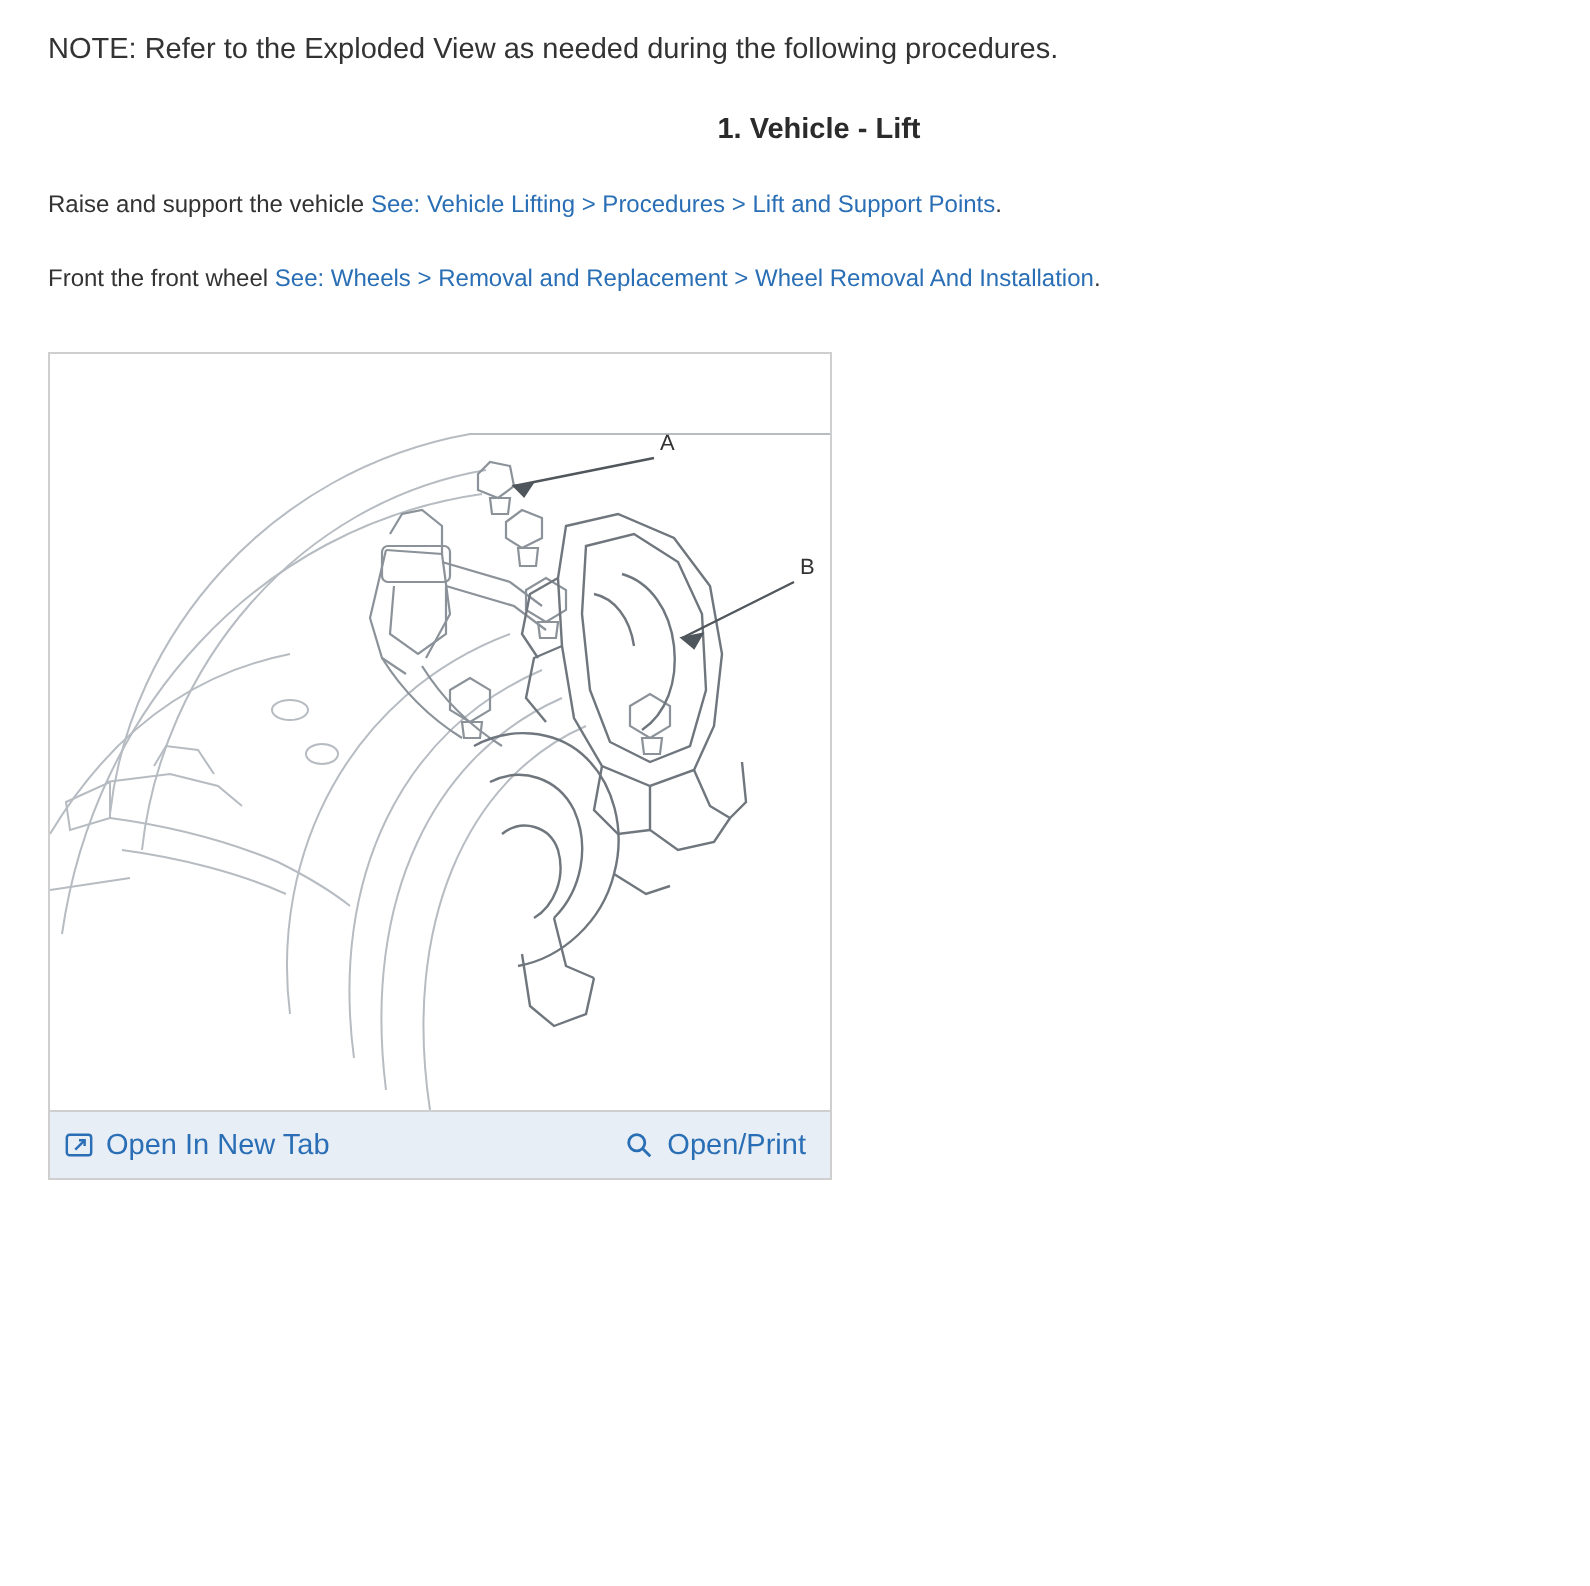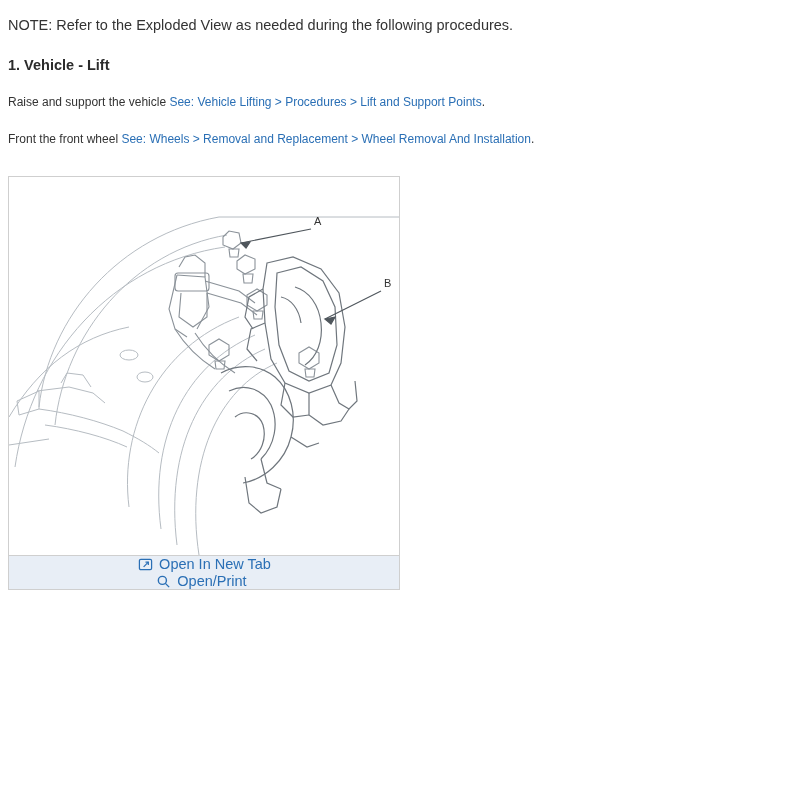"NOTE: Refer to the Exploded" .page { margin-left: none -> 16px }
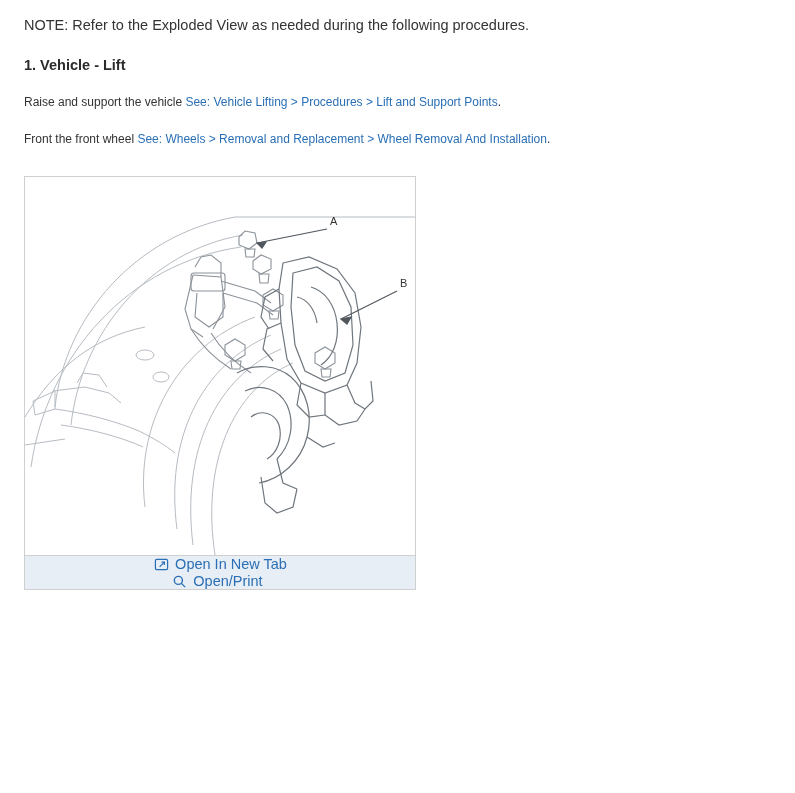"1. Vehicle - Lift" .step-head { text-align: none -> center }
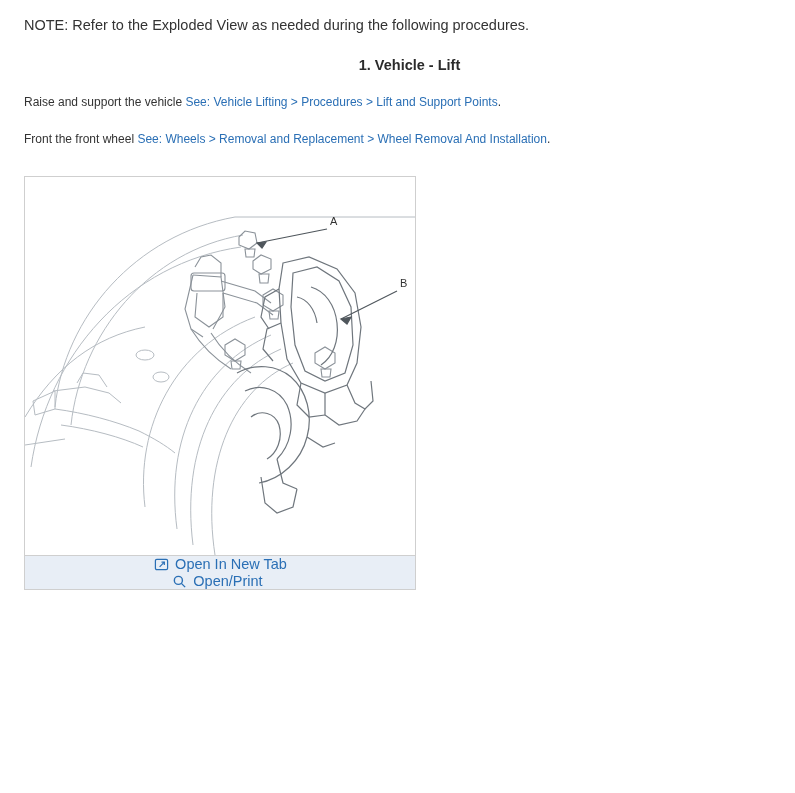"Open In New Tab" .figure-bar { flex-direction: column -> none }
